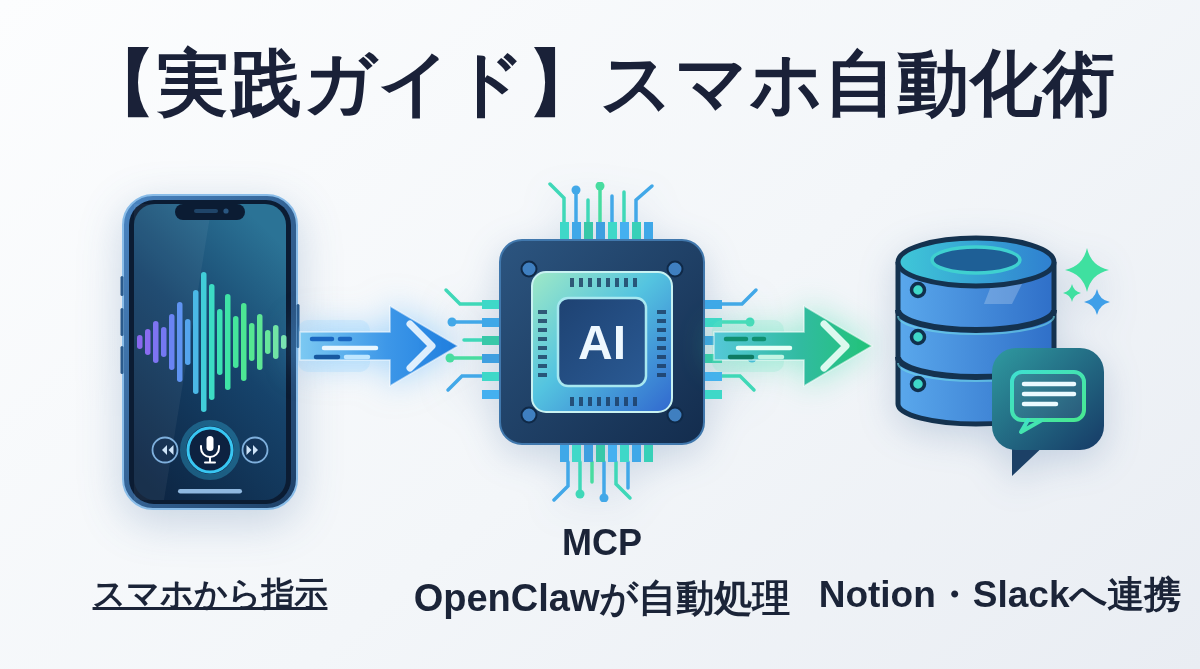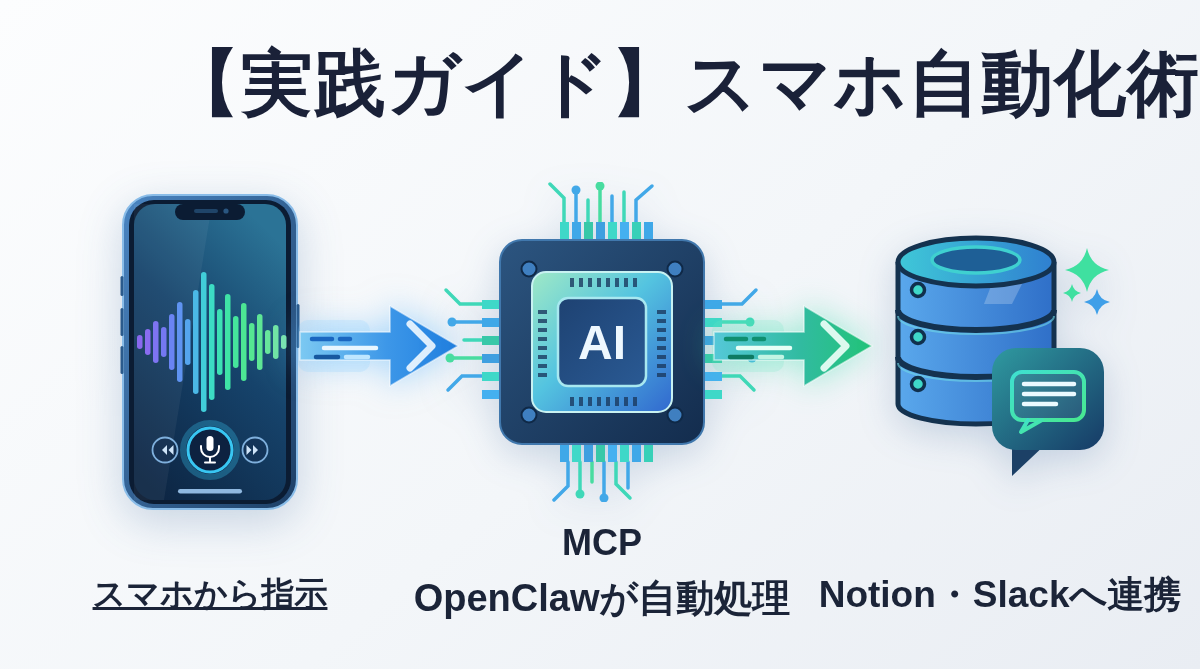"【実践ガイド】スマホ自動化術" .title { text-align: right -> center }
